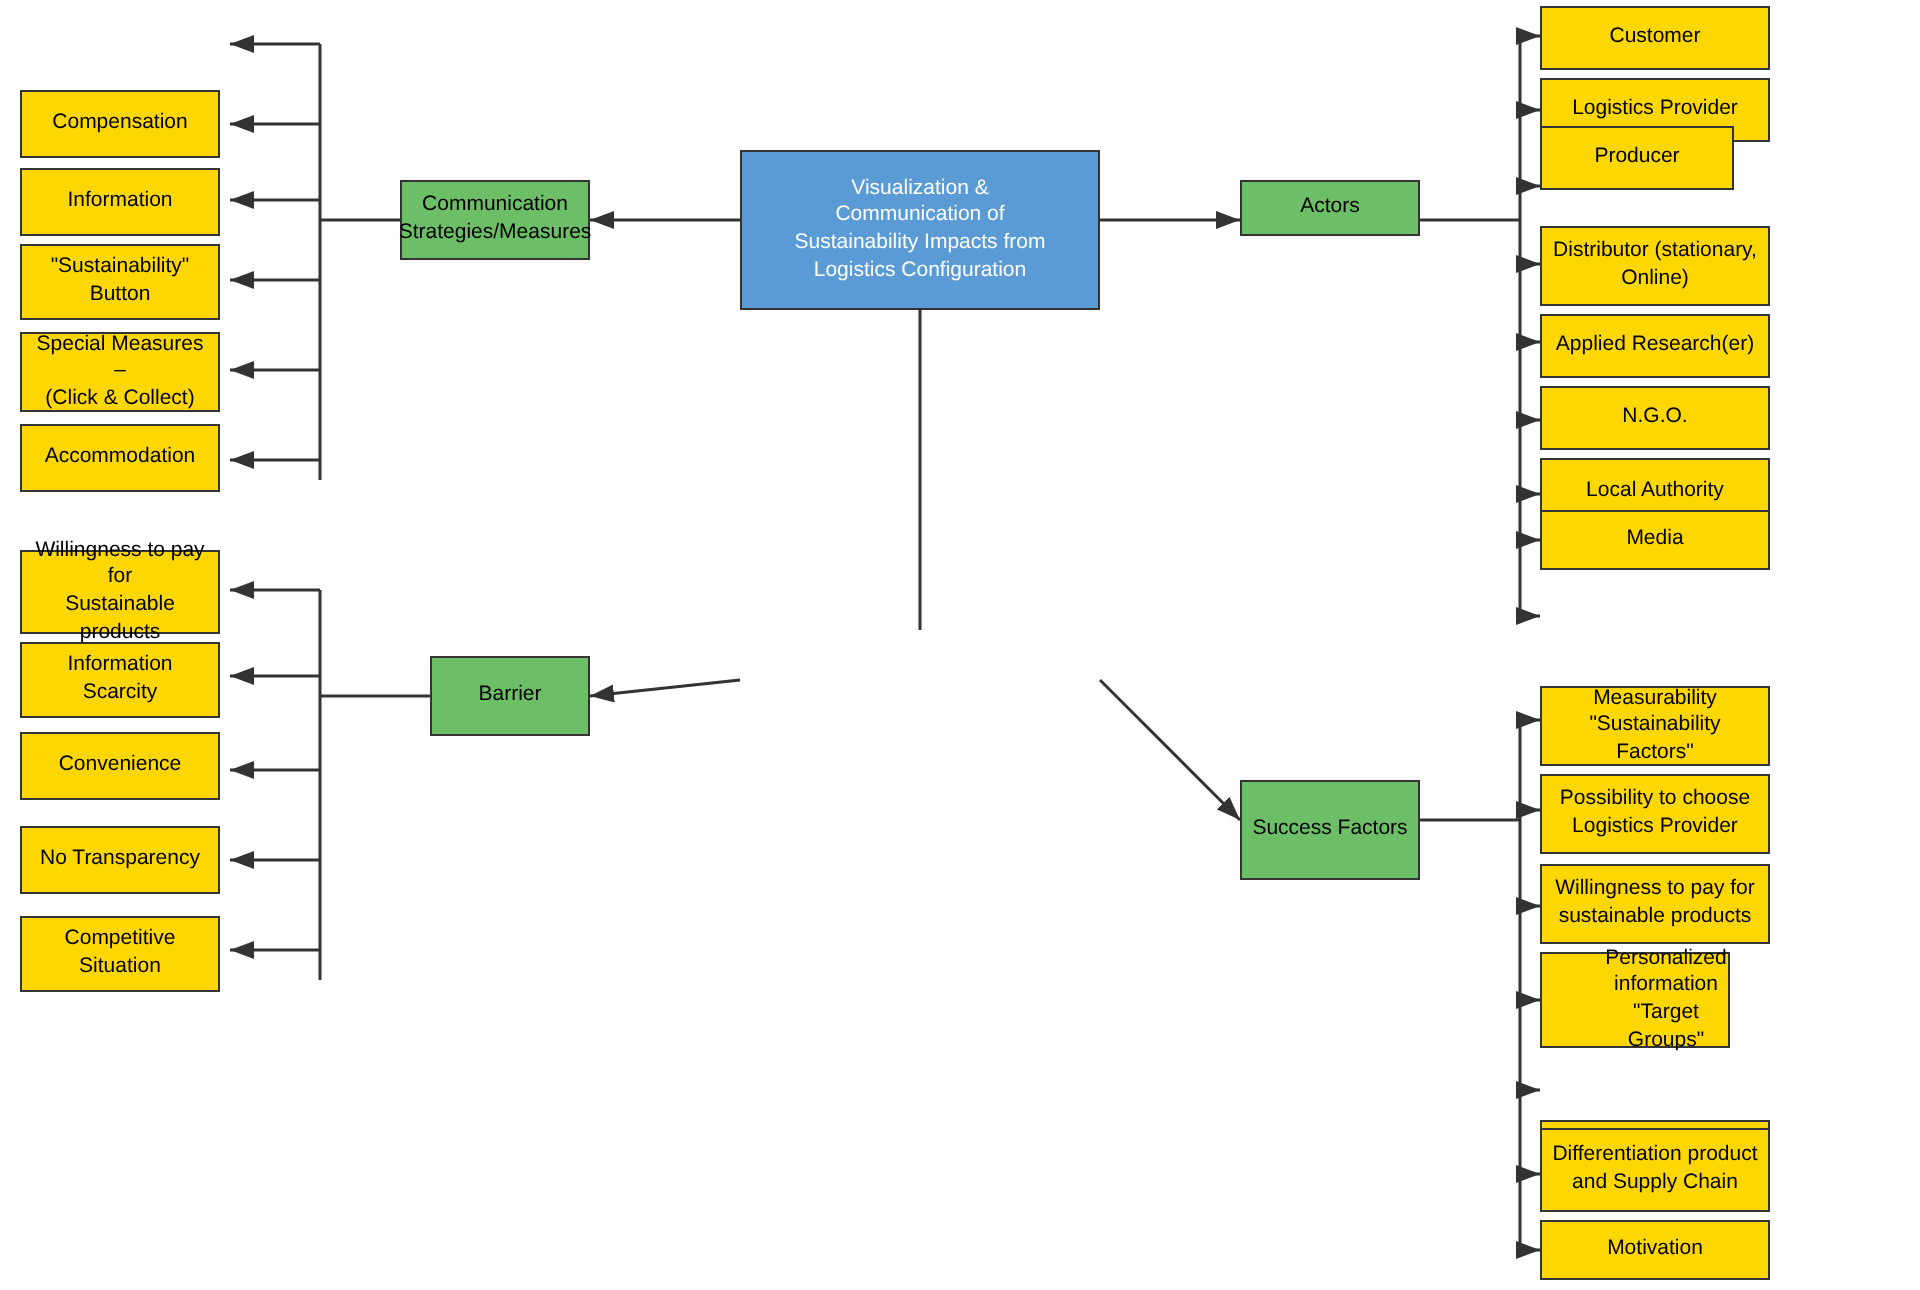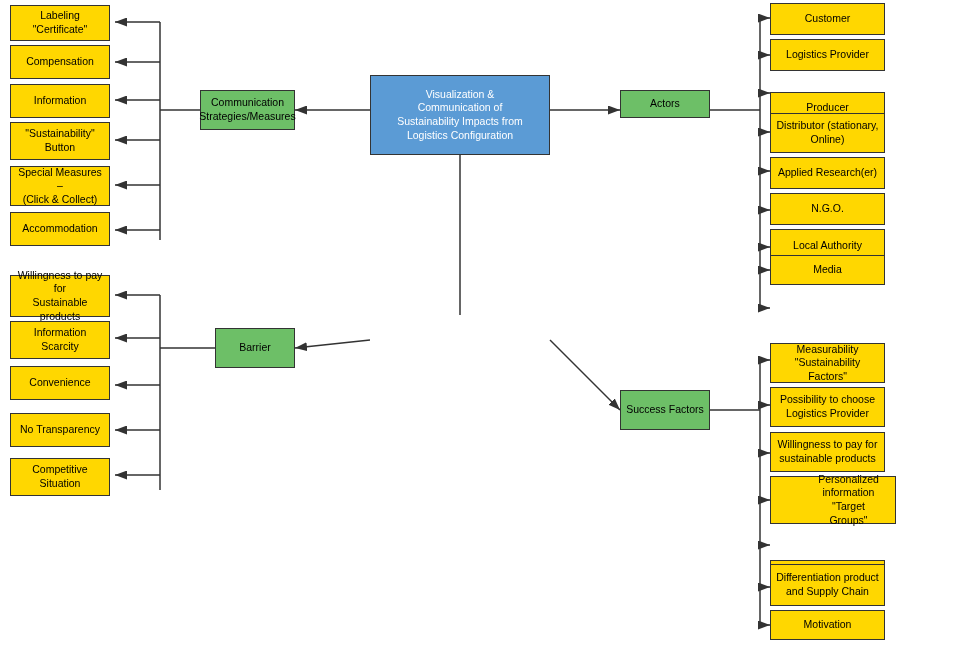"Labeling" div.node { html: <div> <span>Labeling "Certificate"</span> </div> -> none }
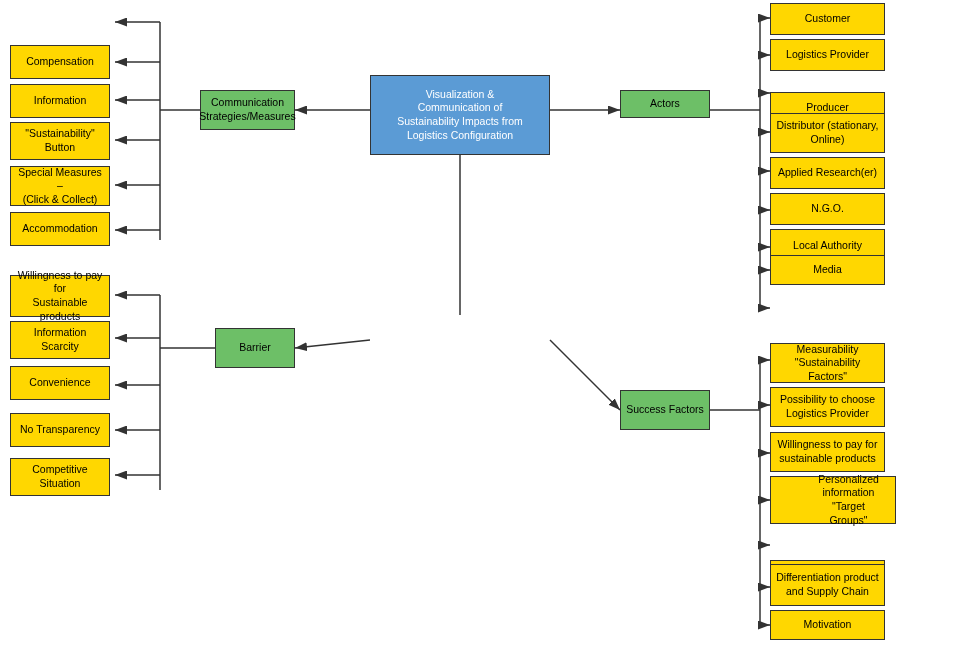"Producer" div.node { top: 92px -> 63px; width: 115px -> 97px }
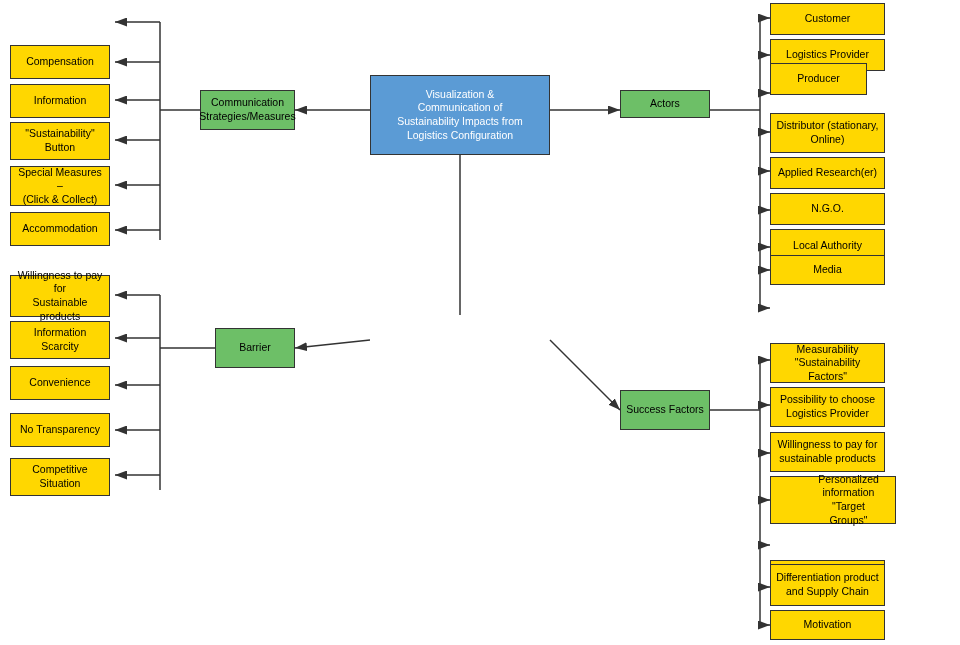"Success Factors" div.node { height: 40px -> 50px }
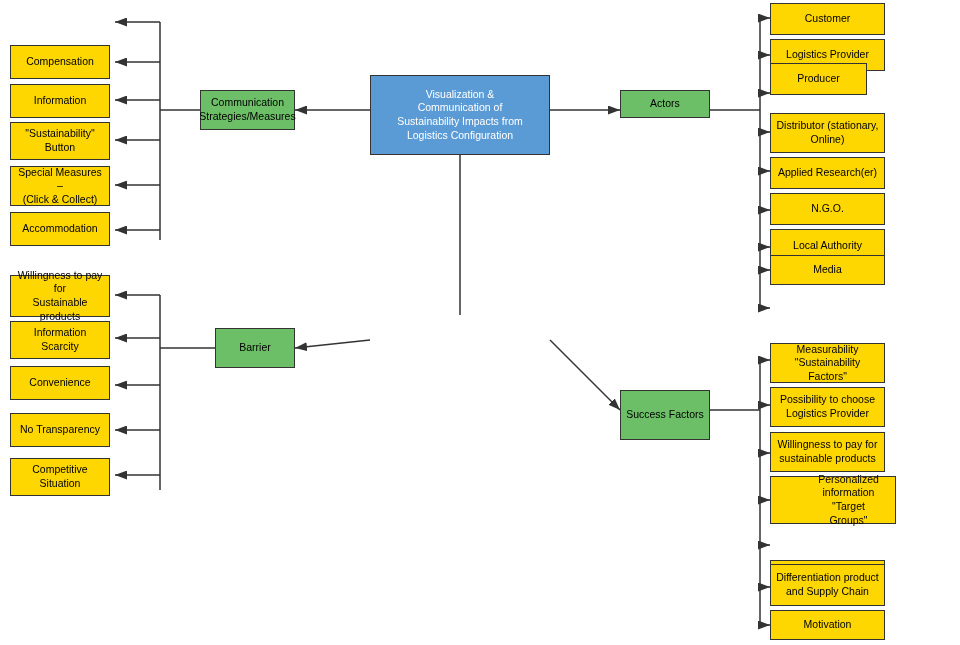"Personalized" div.node { width: 126px -> 95px }
